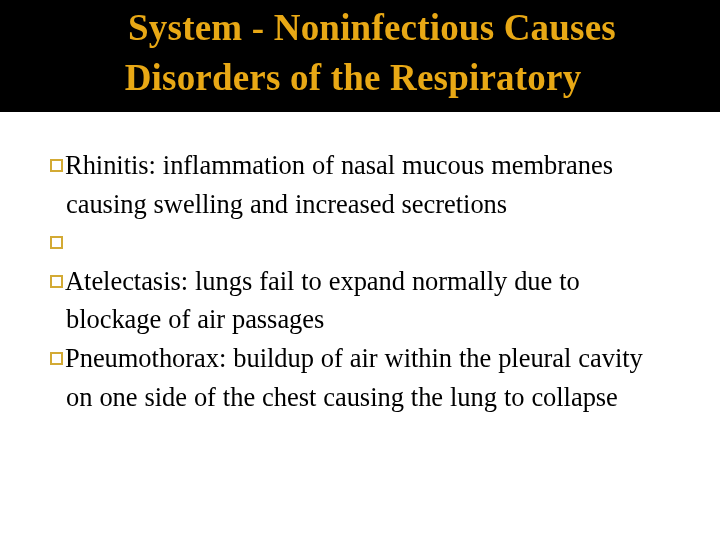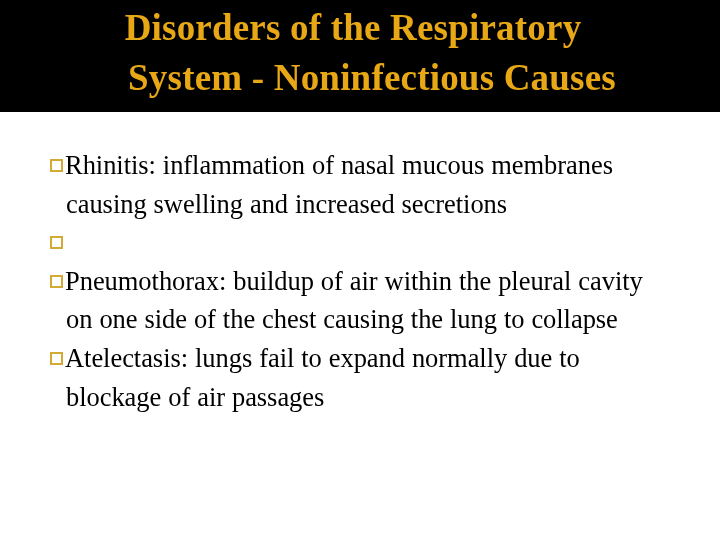"Disorders of the Respiratory" div.title-line { order: before "System - Noninfectious Causes" -> after "System - Noninfectious Causes" }
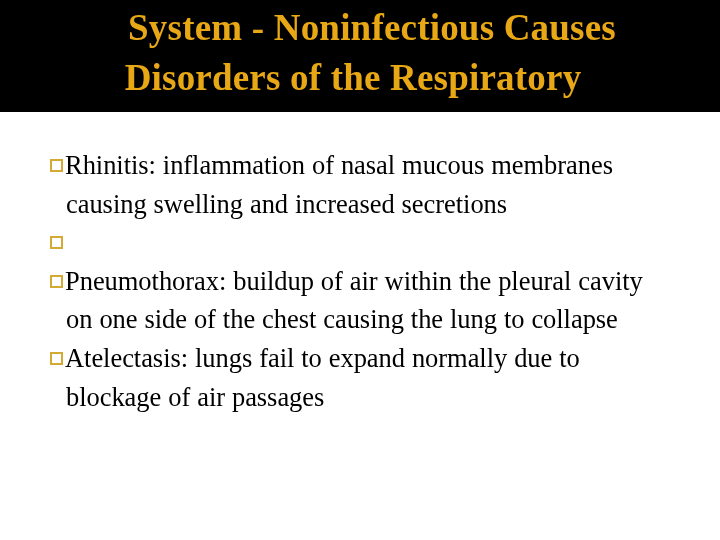"Pneumothorax: buildup of air within" p.bullet-item { order: before "Atelectasis: lungs fail to expand" -> after "Atelectasis: lungs fail to expand" }
